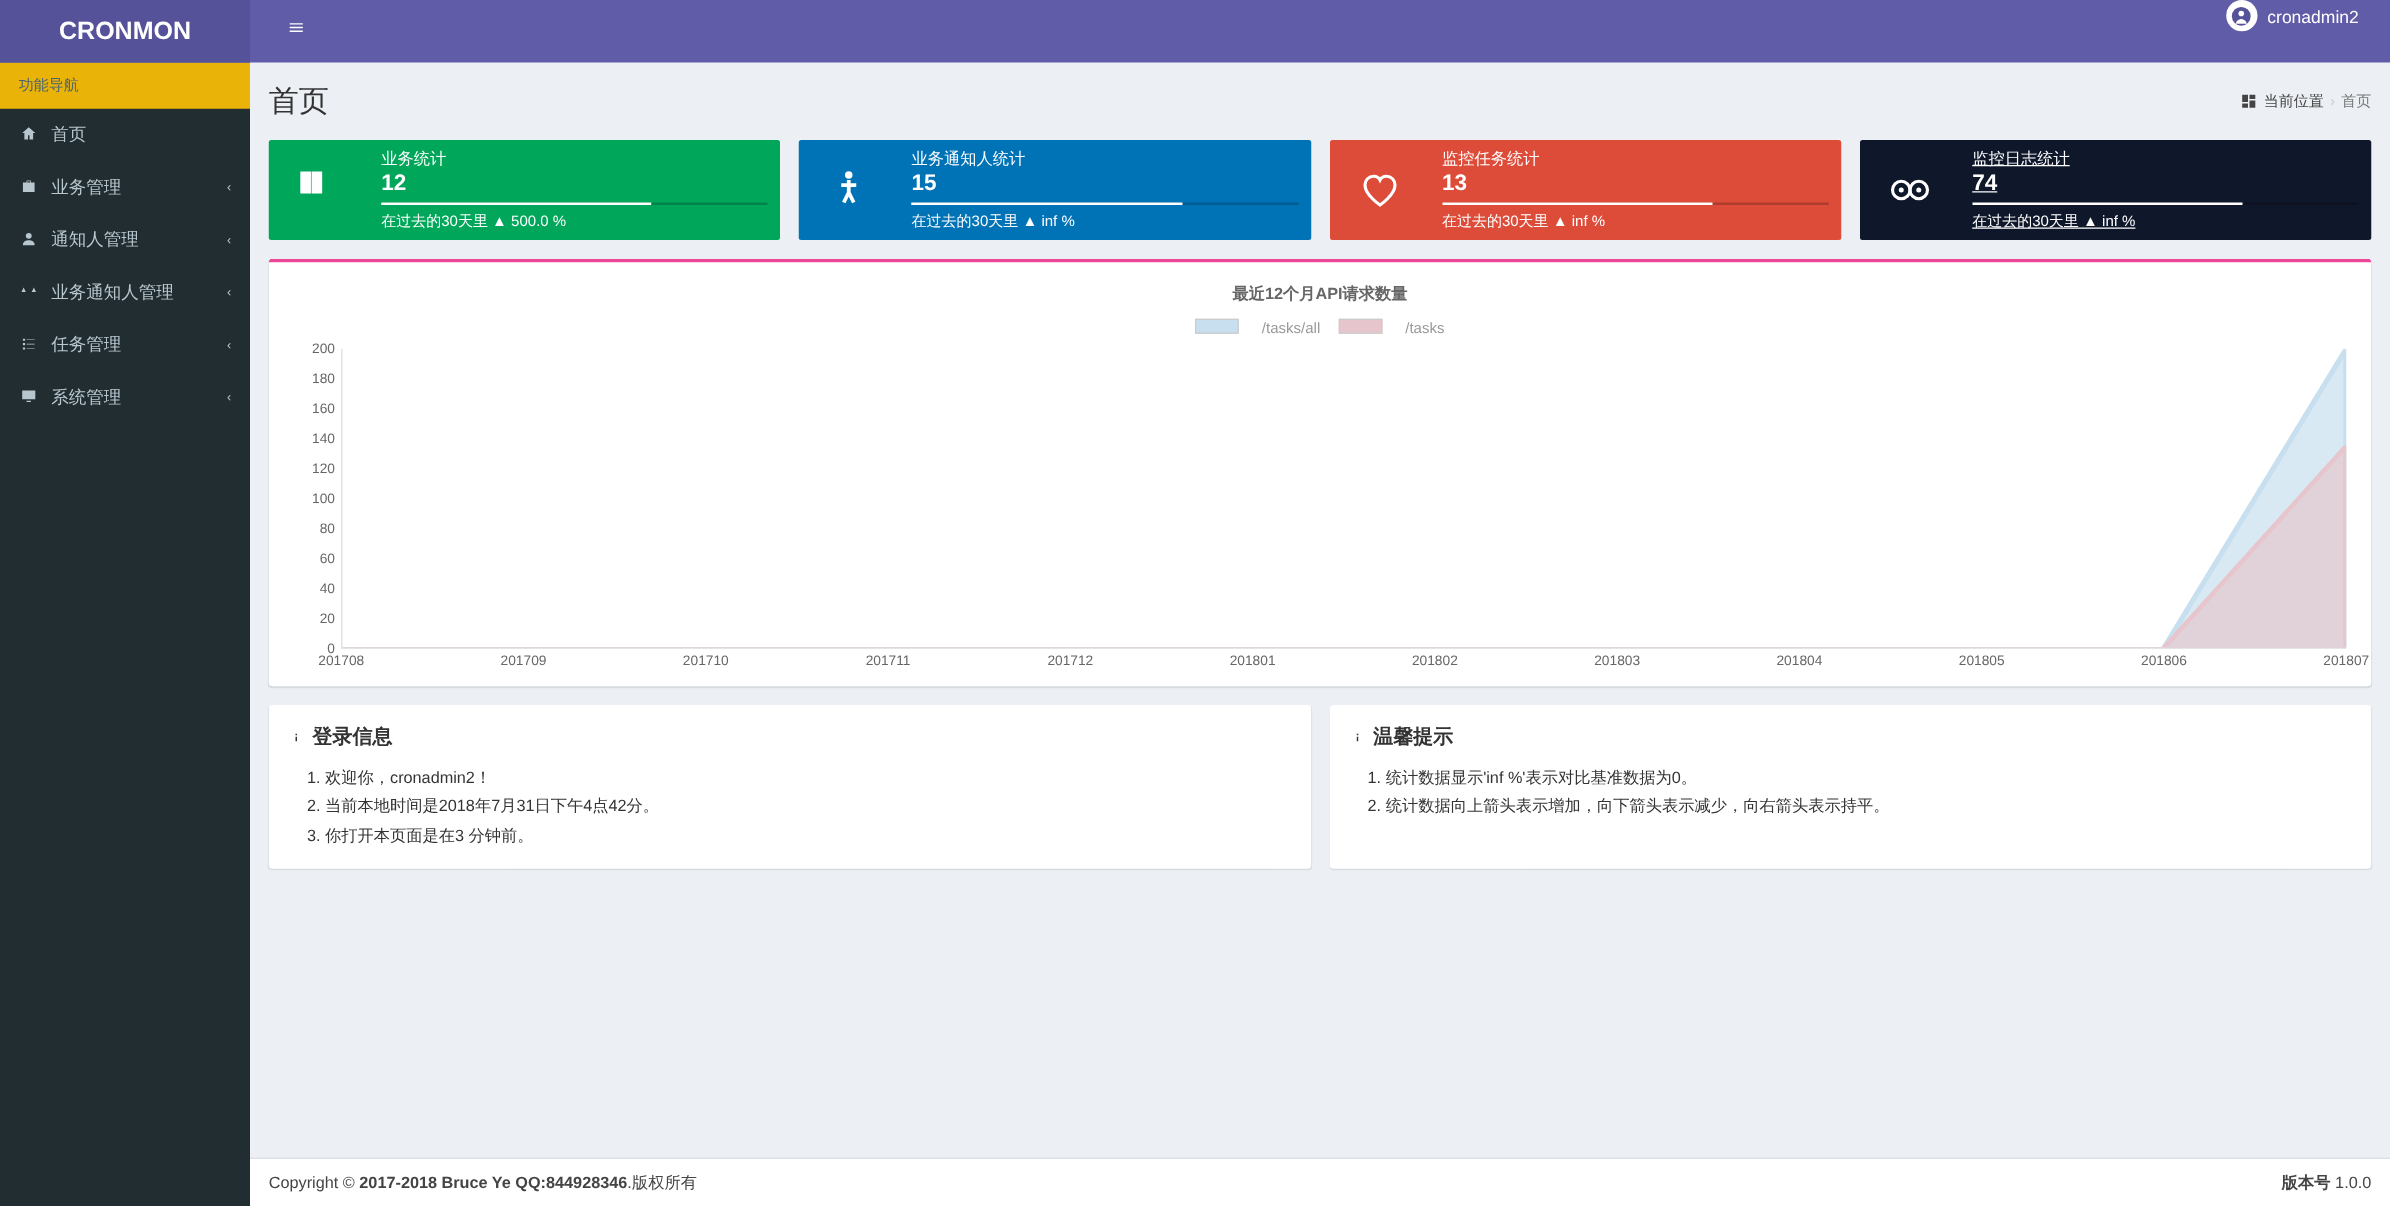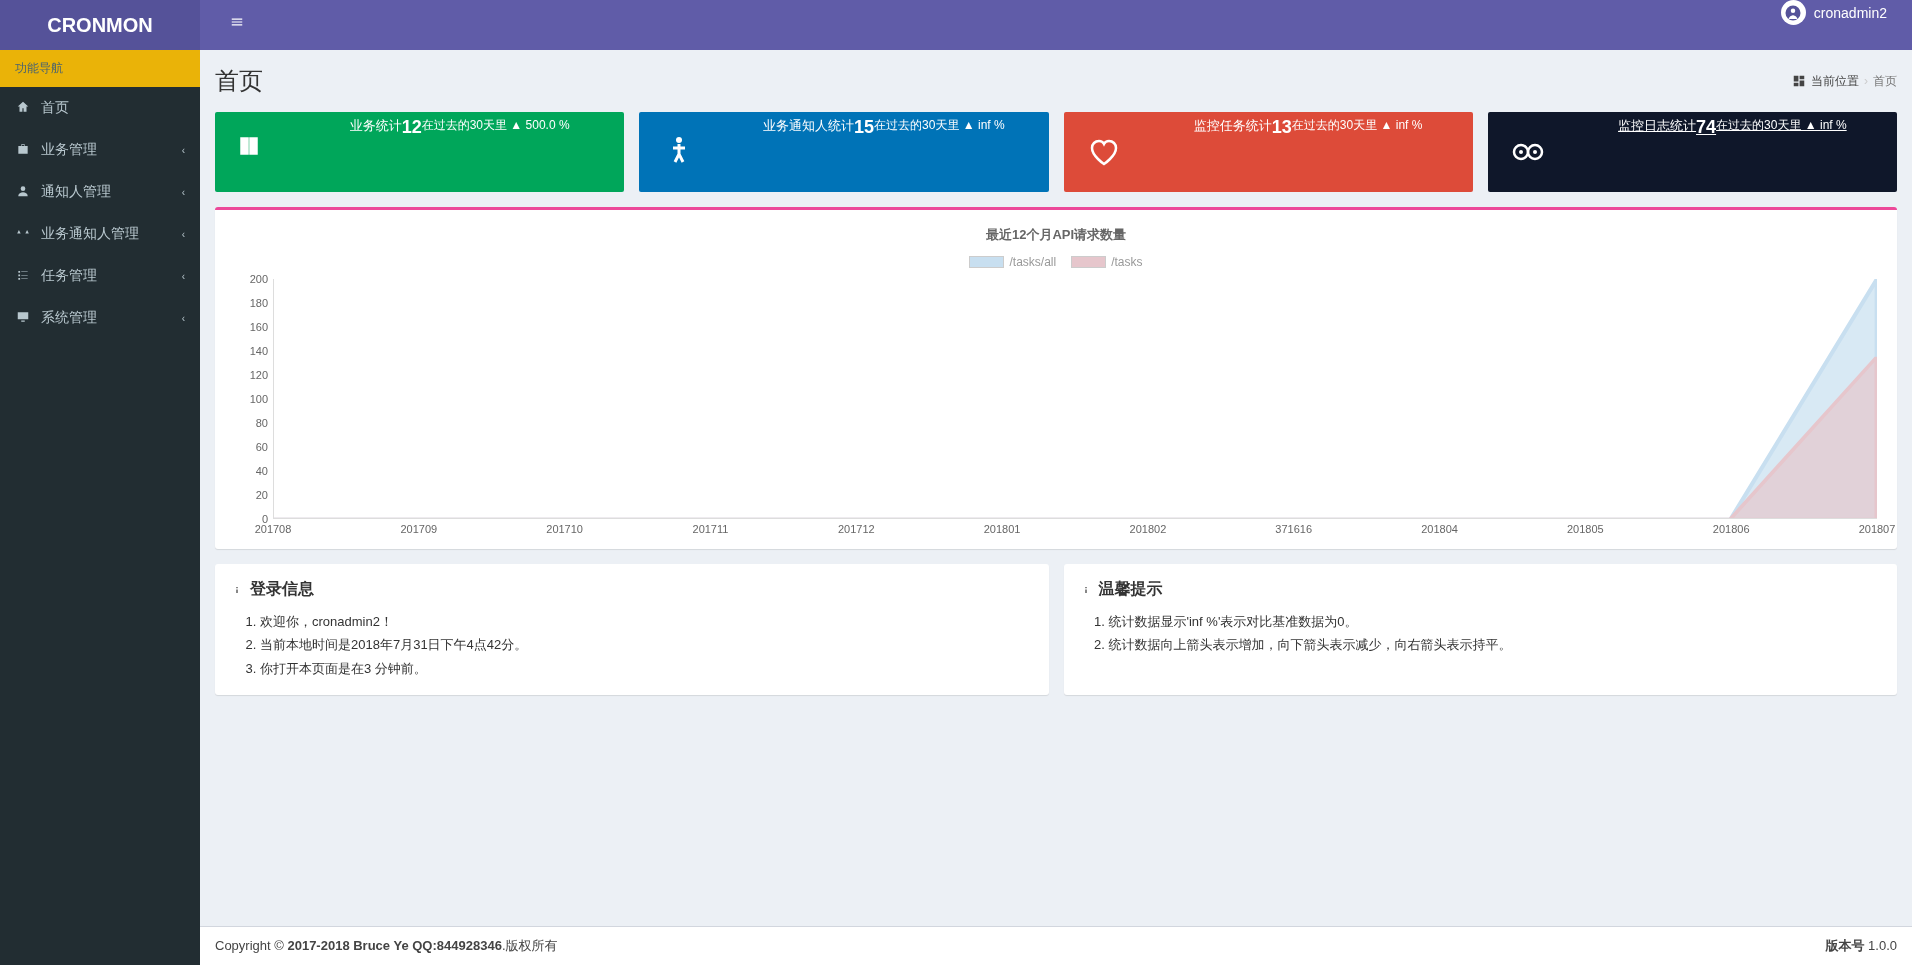"业务统计" .info-box-content { flex-direction: row -> column }
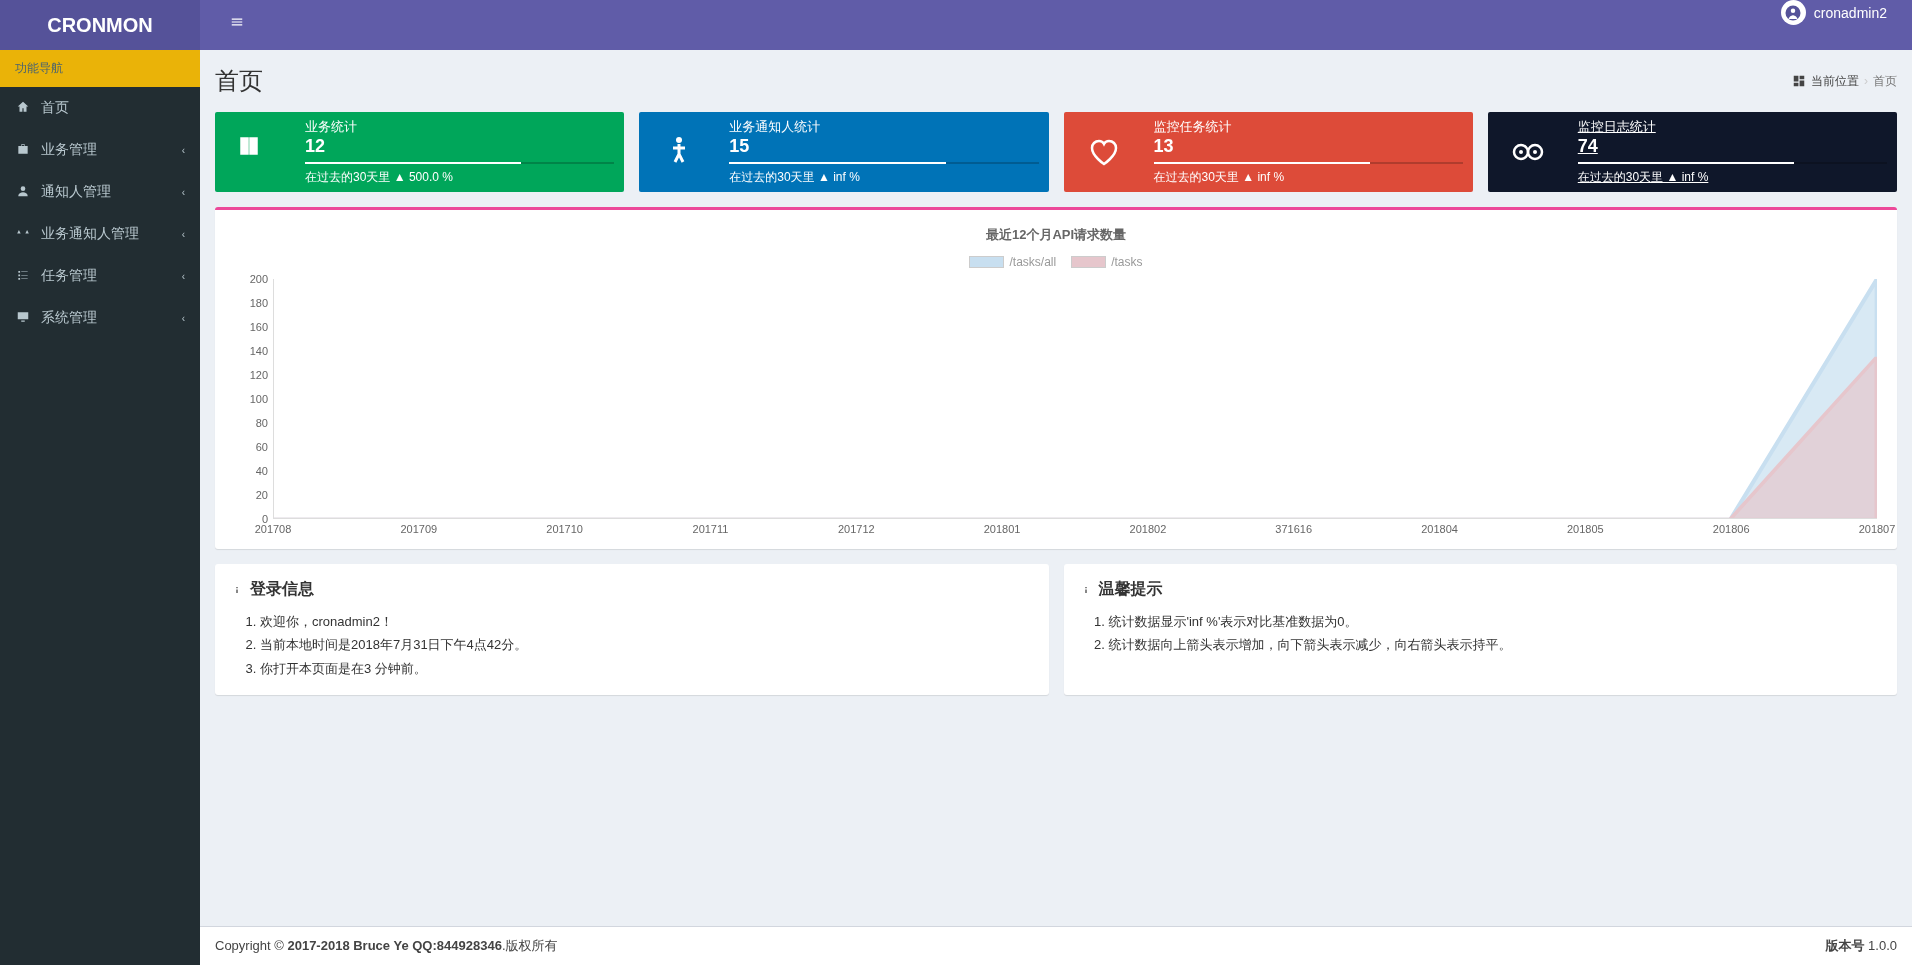"/tasks/all" .legend-item { align-items: center -> none; gap: 5px -> 18px }
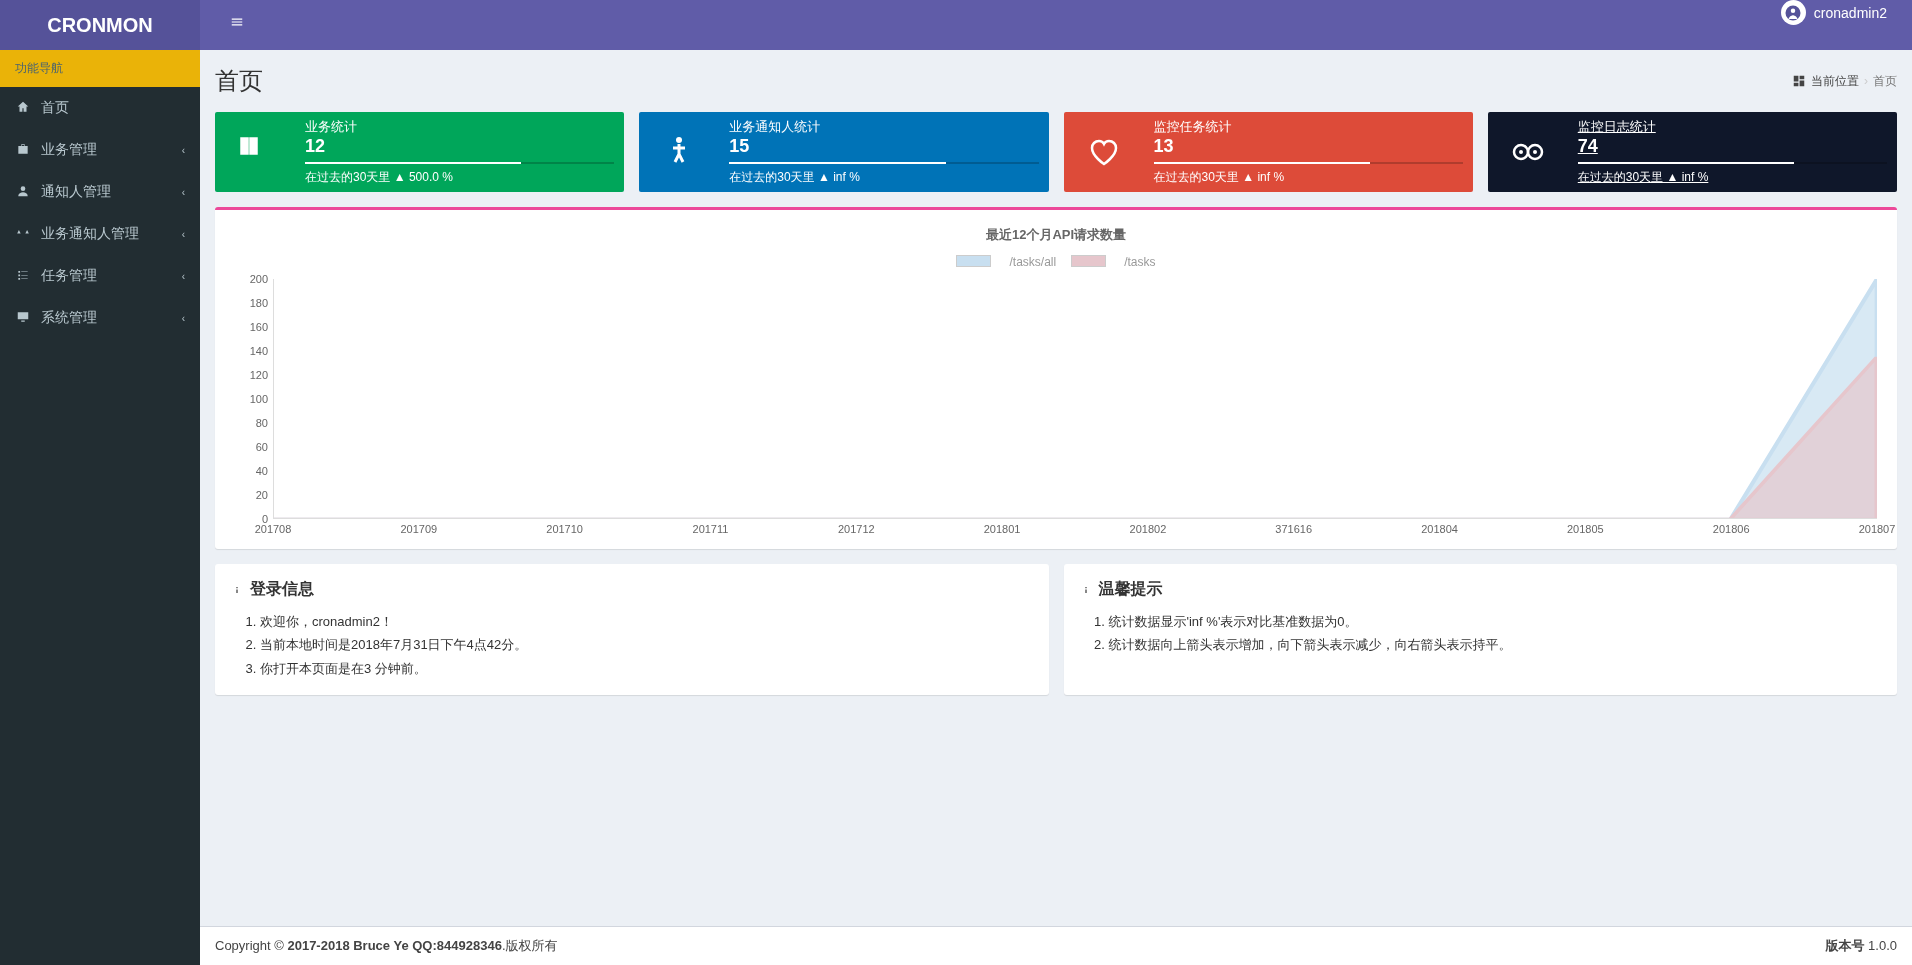"371616" div { text: 371616 -> 201803 }
